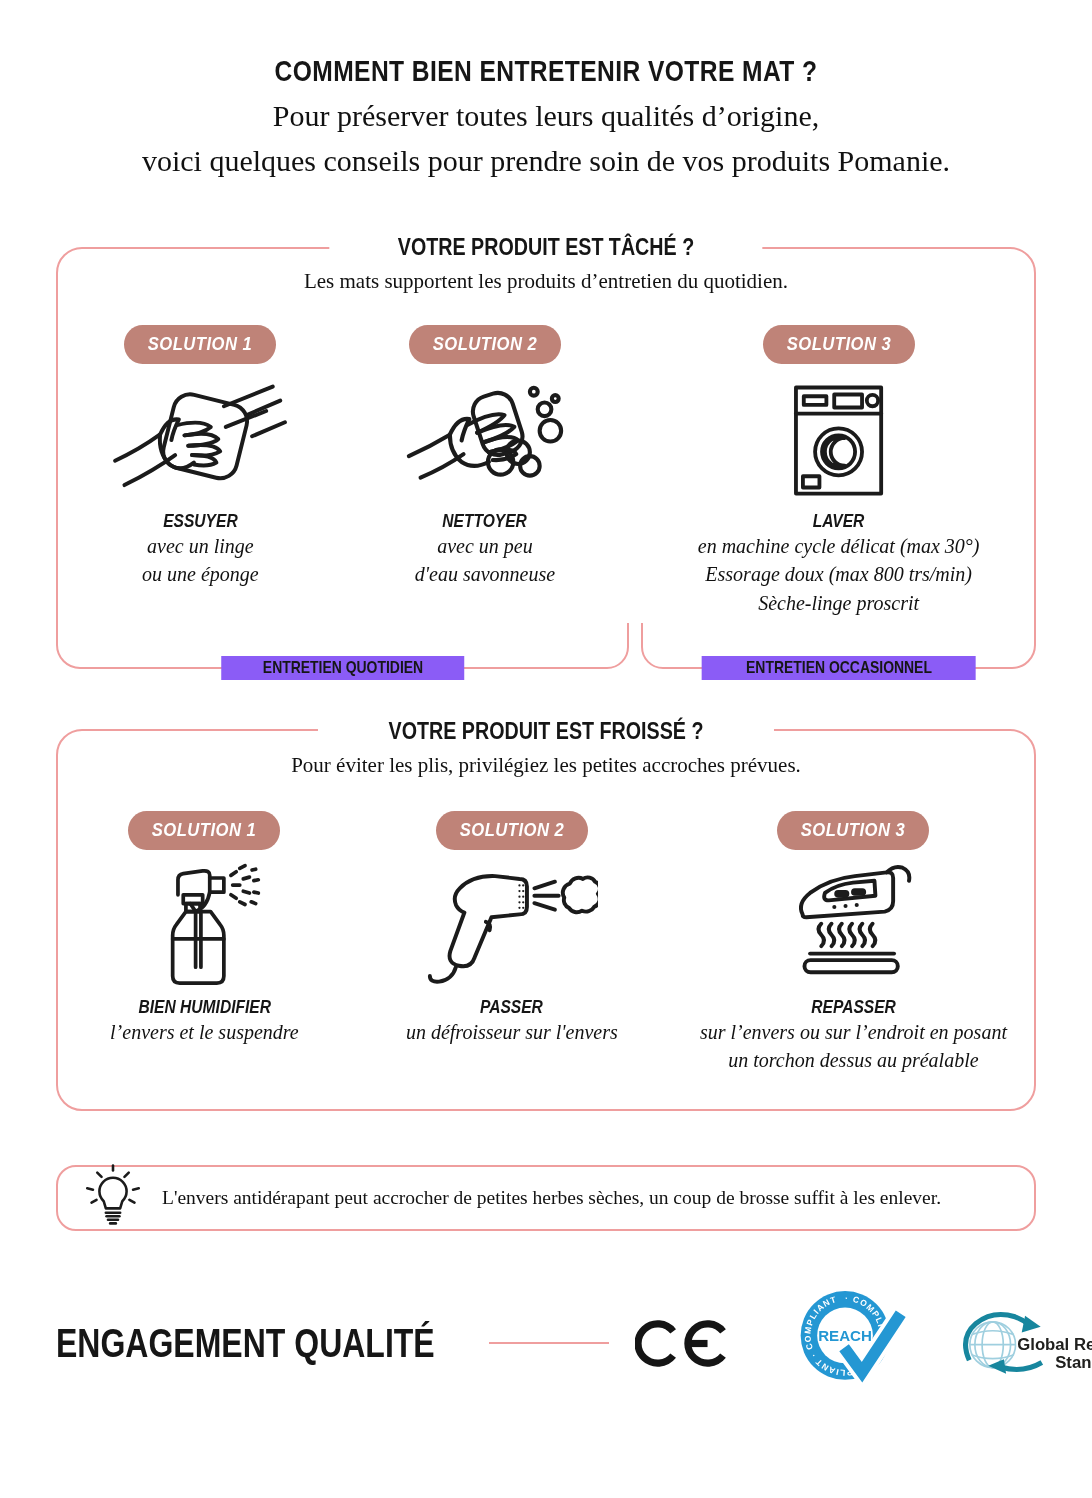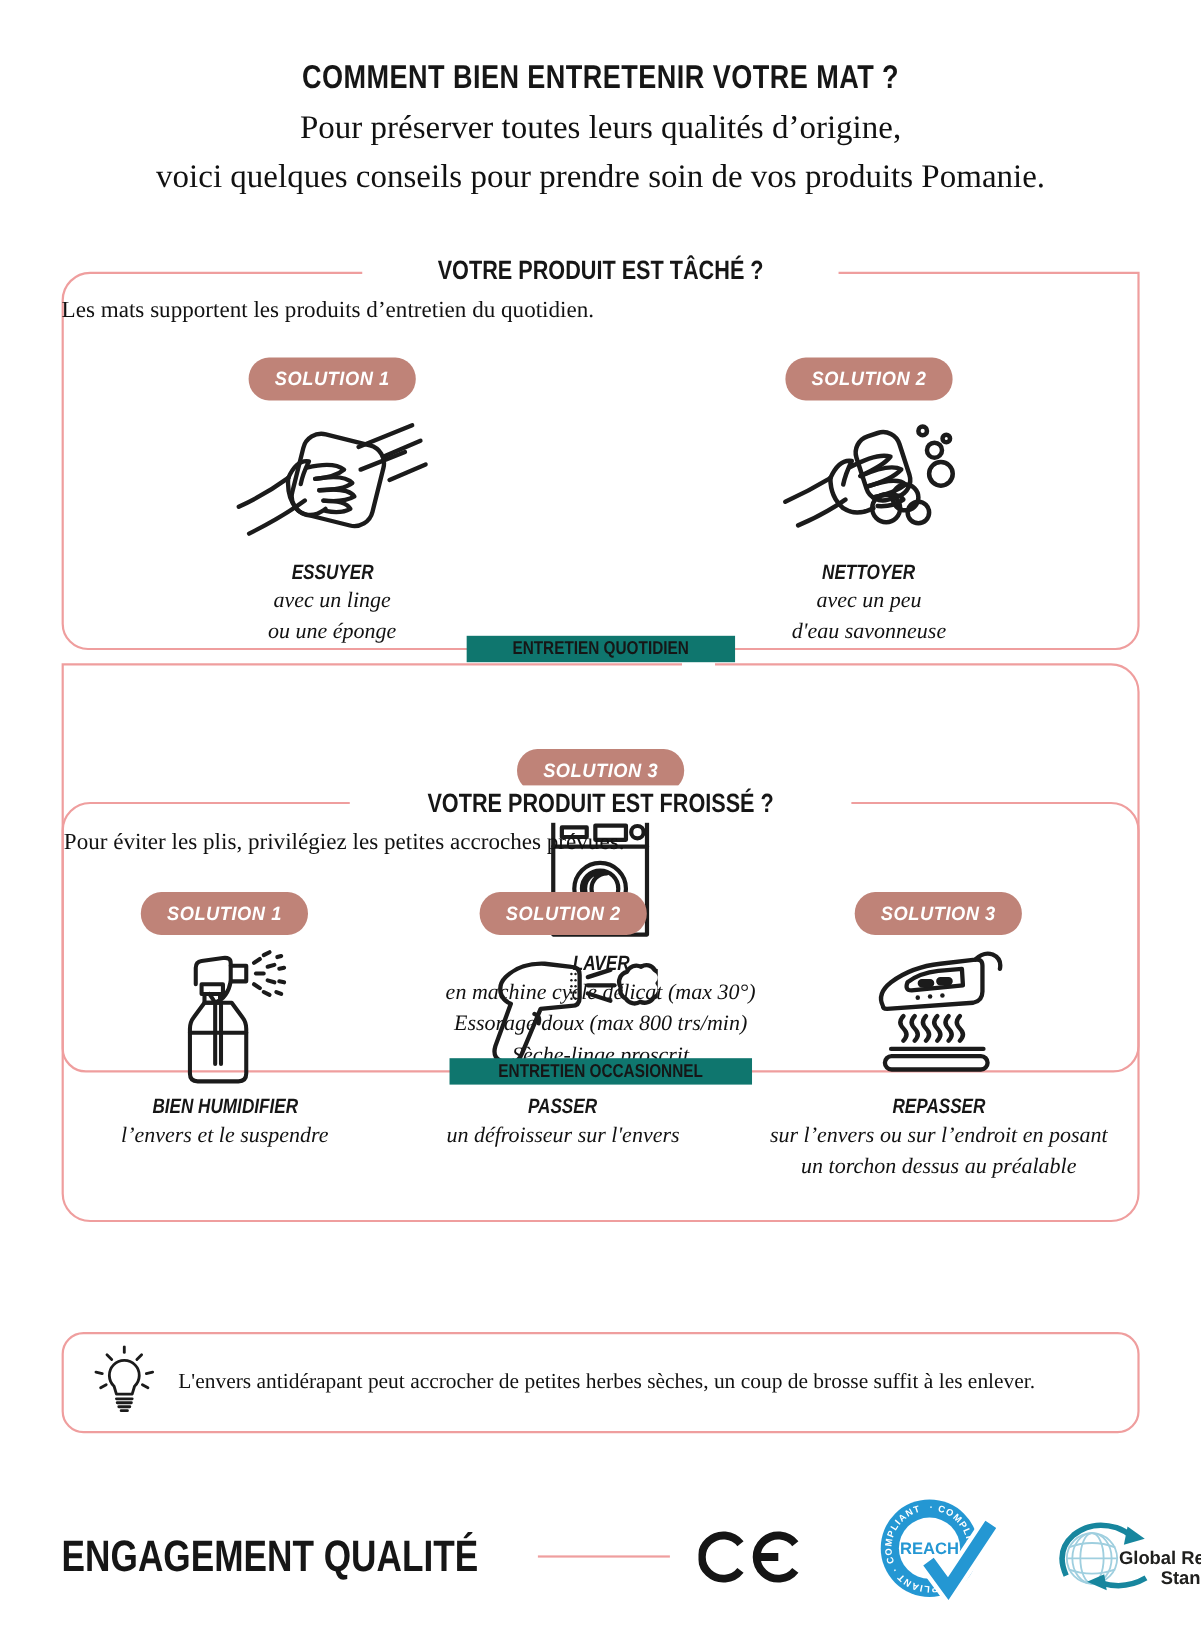"VOTRE PRODUIT EST TÂCHÉ ?" .care-row { flex-direction: column -> none }
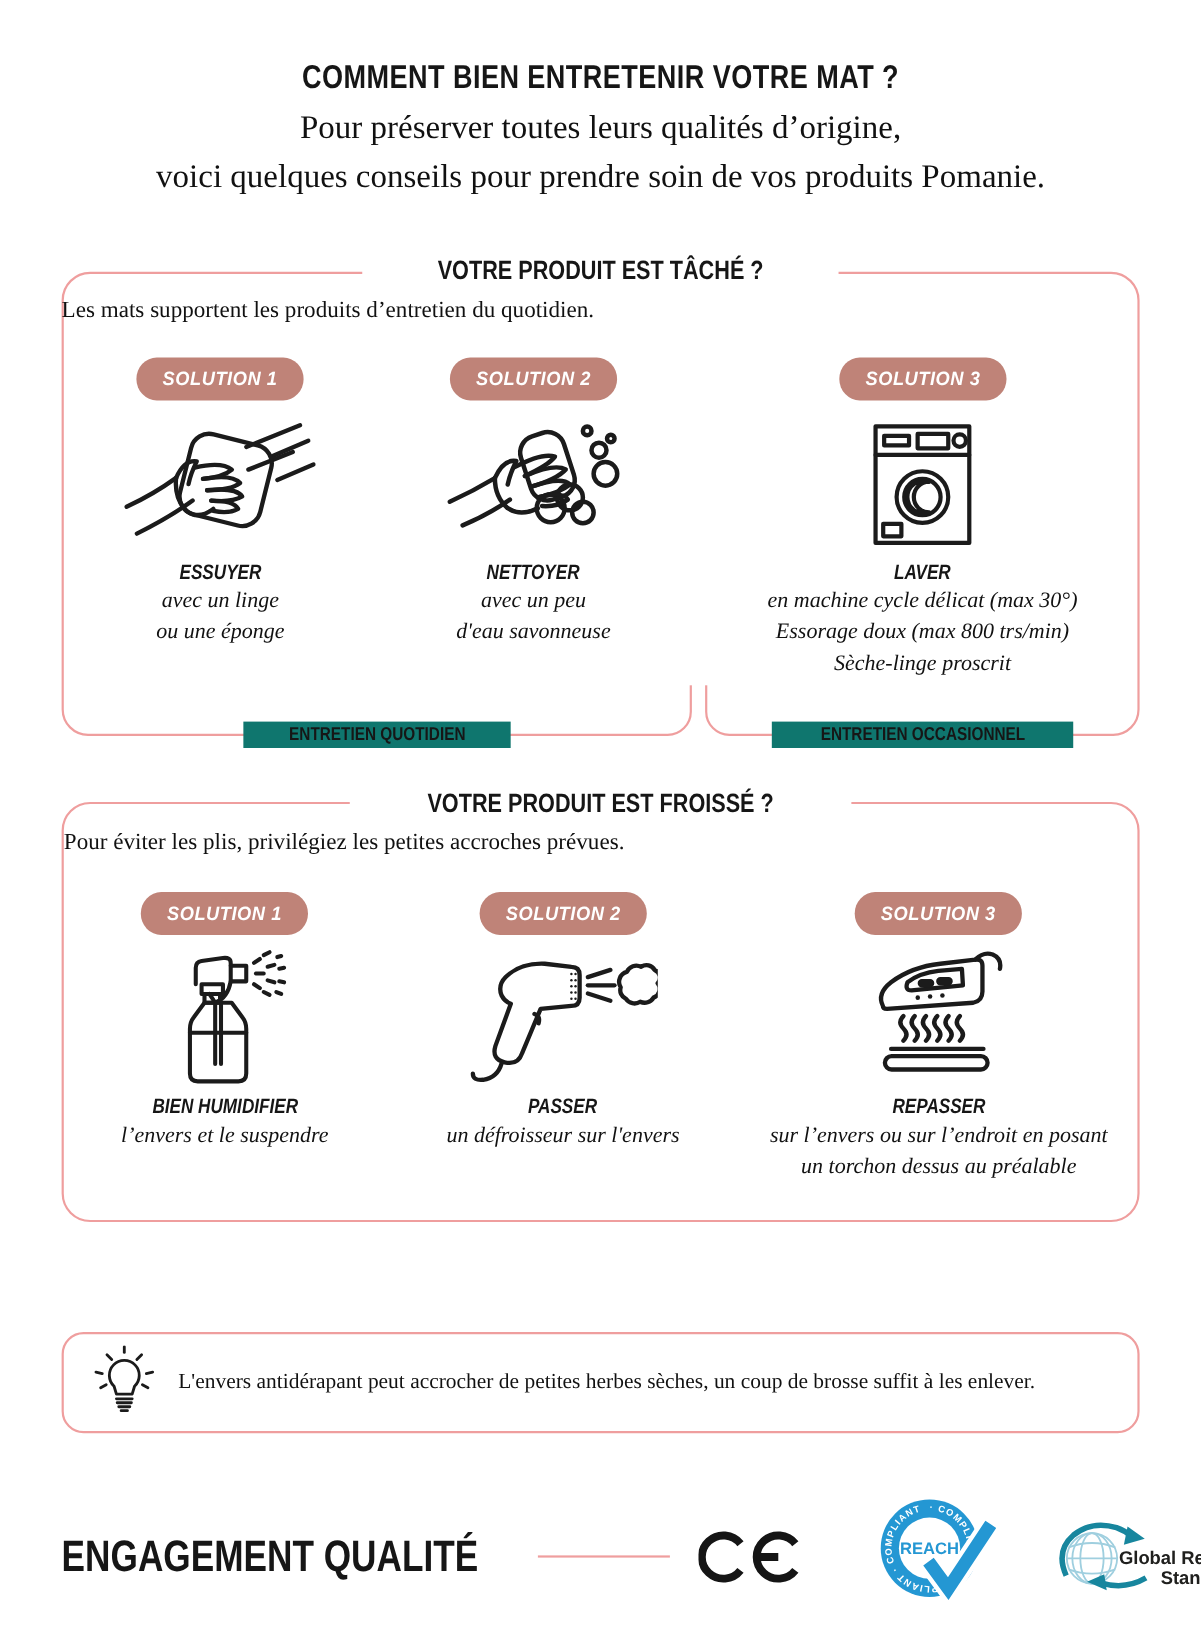"Les mats supportent les produits" .box-intro { text-align: left -> center }
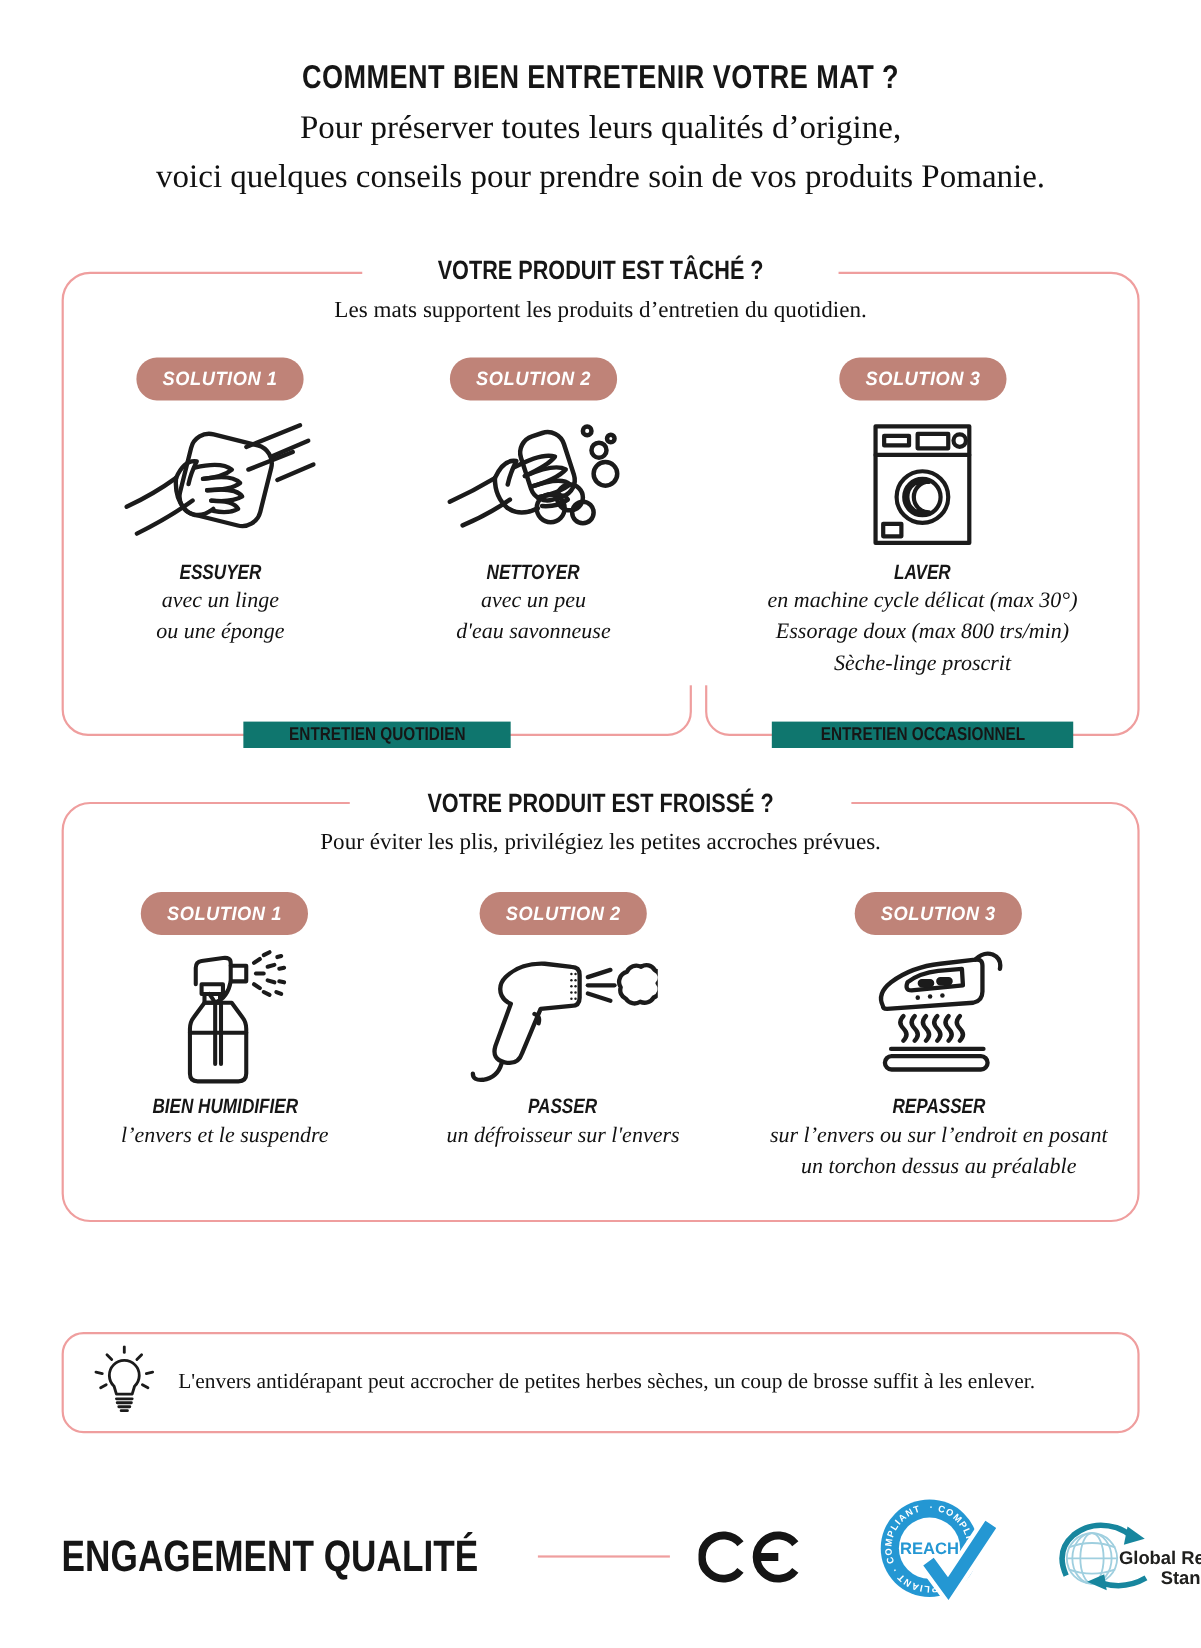"ENTRETIEN QUOTIDIEN" .bottom-label { background: #0f766e -> #8b5cf6 }
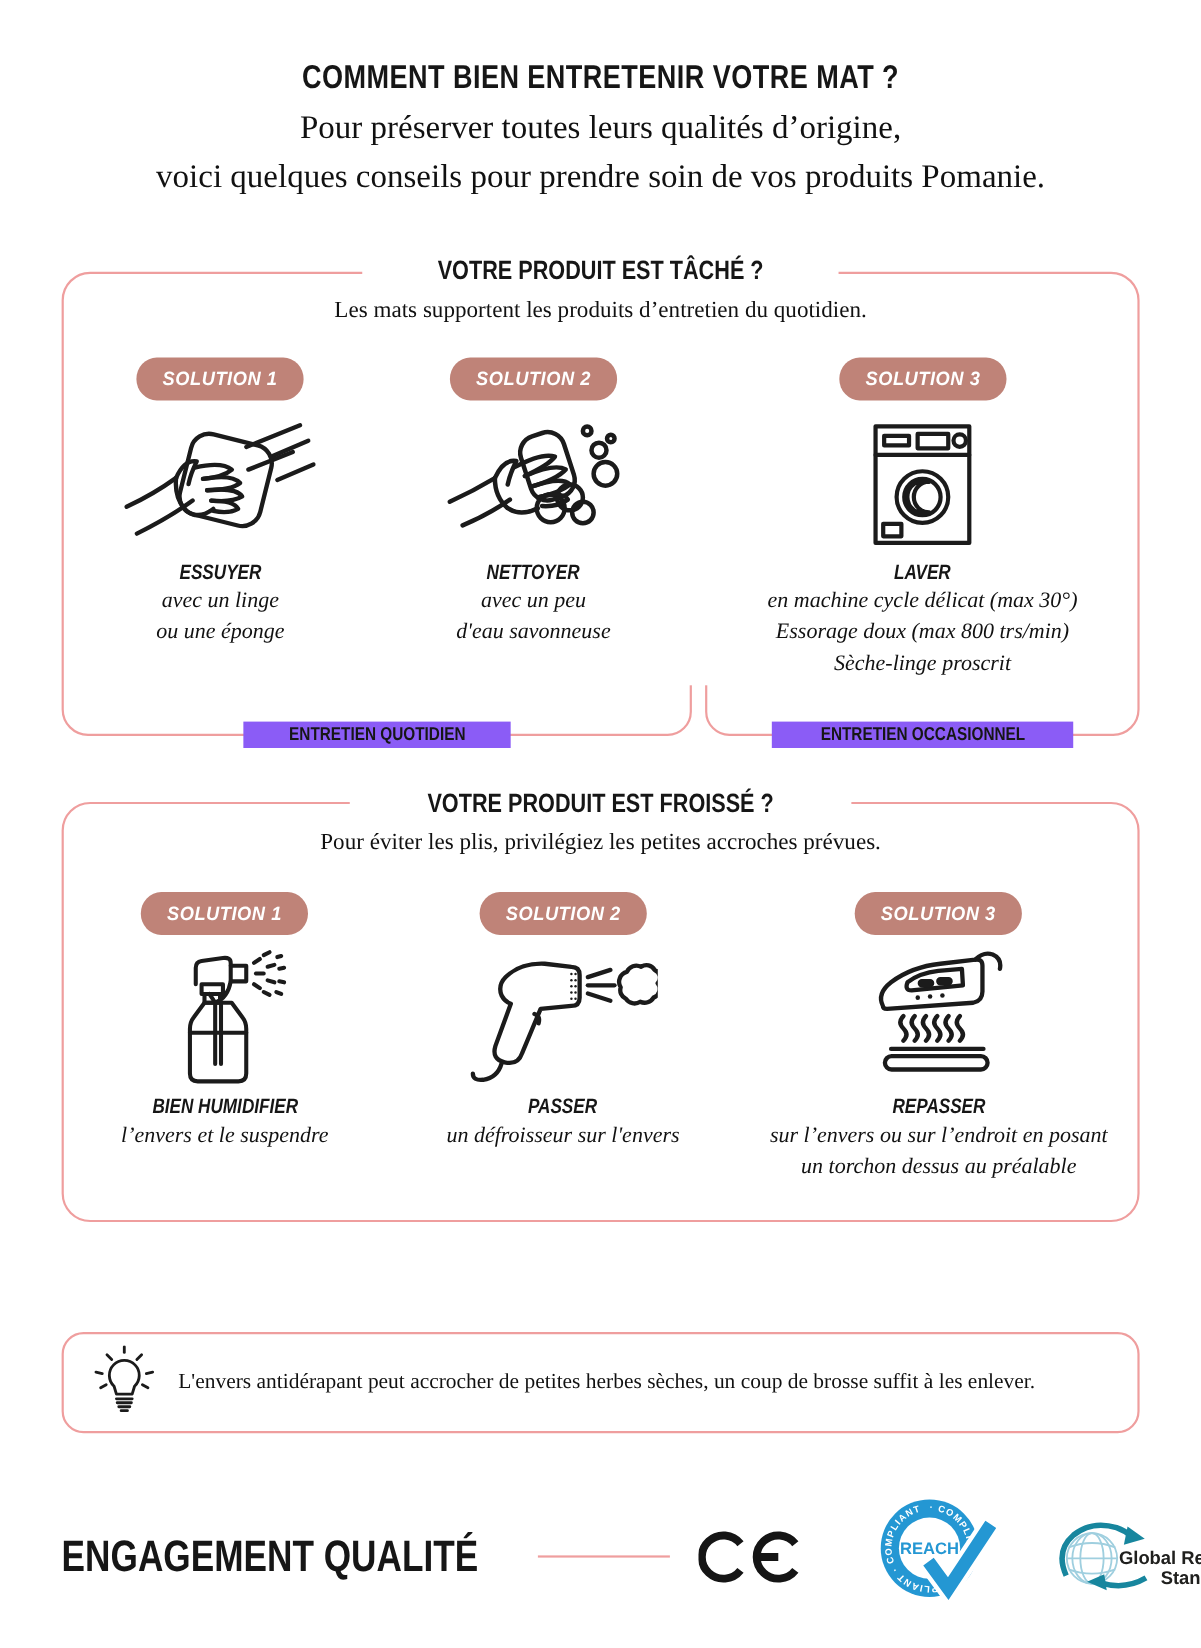"L'envers antidérapant peut accrocher de" .tip-box { height: 92px -> 66px; margin-top: 100px -> 54px }
